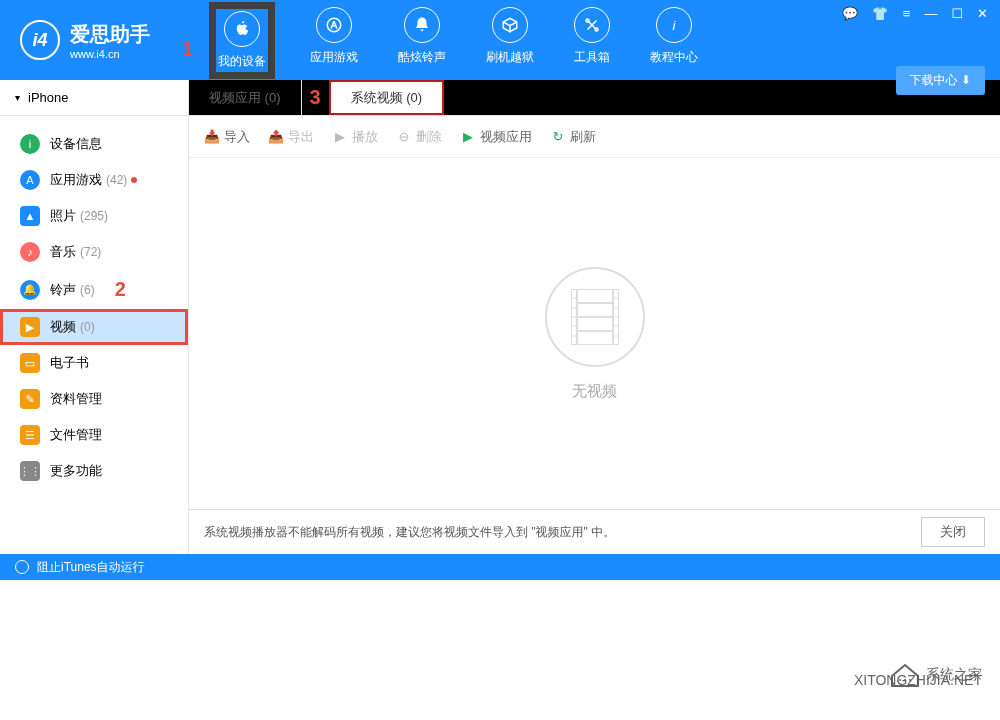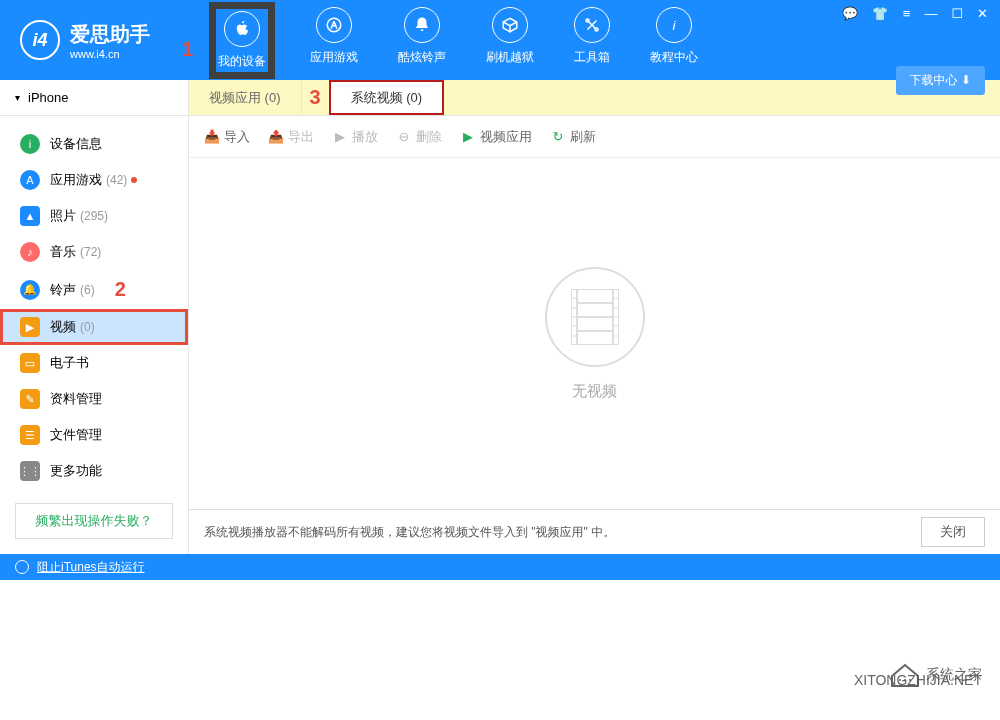"视频应用 (0)" .tabs { background: #fef9c3 -> #000000 }
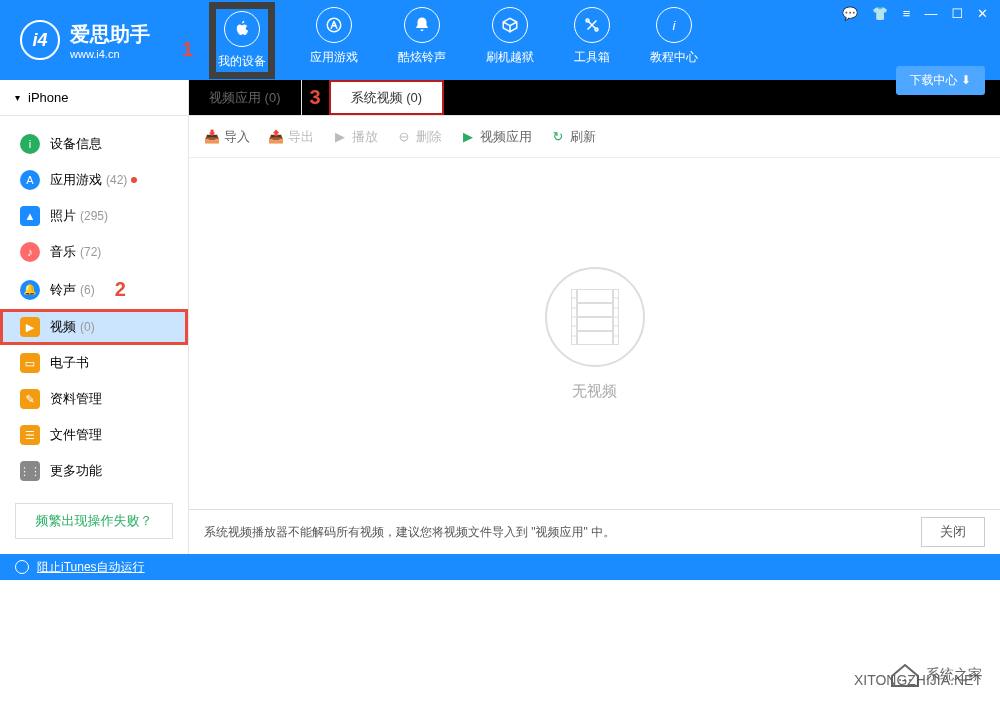"频繁出现操作失败？" div.sidebar-bottom { html: <div> <a>频繁出现操作失败？</a> </div> -> none }
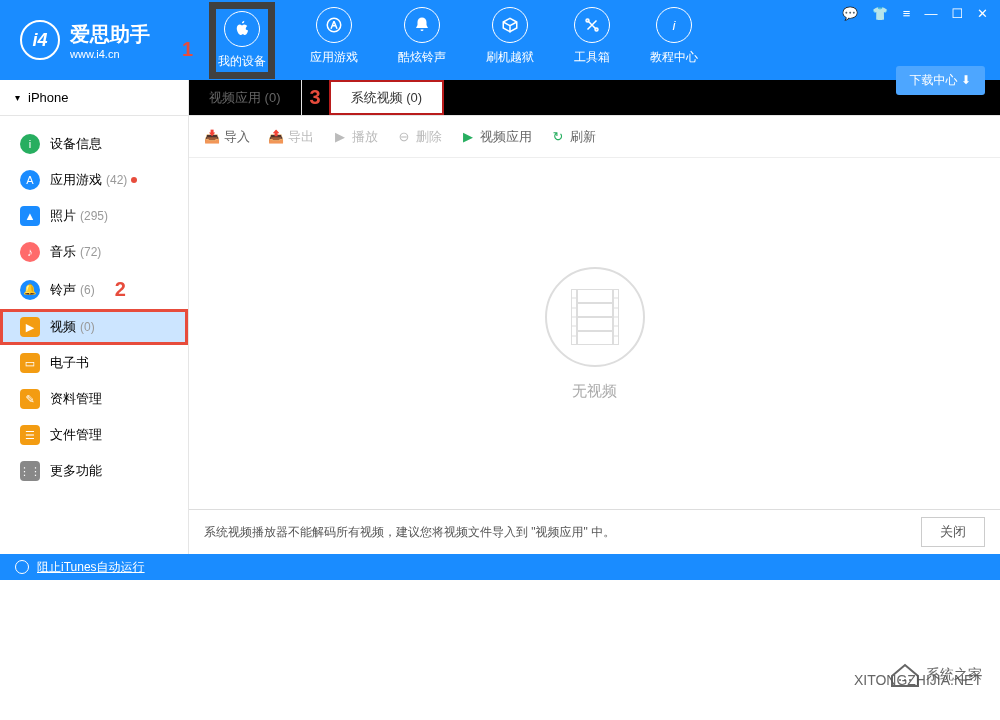"阻止iTunes自动运行" .footer-bar { text-decoration: underline -> none }
